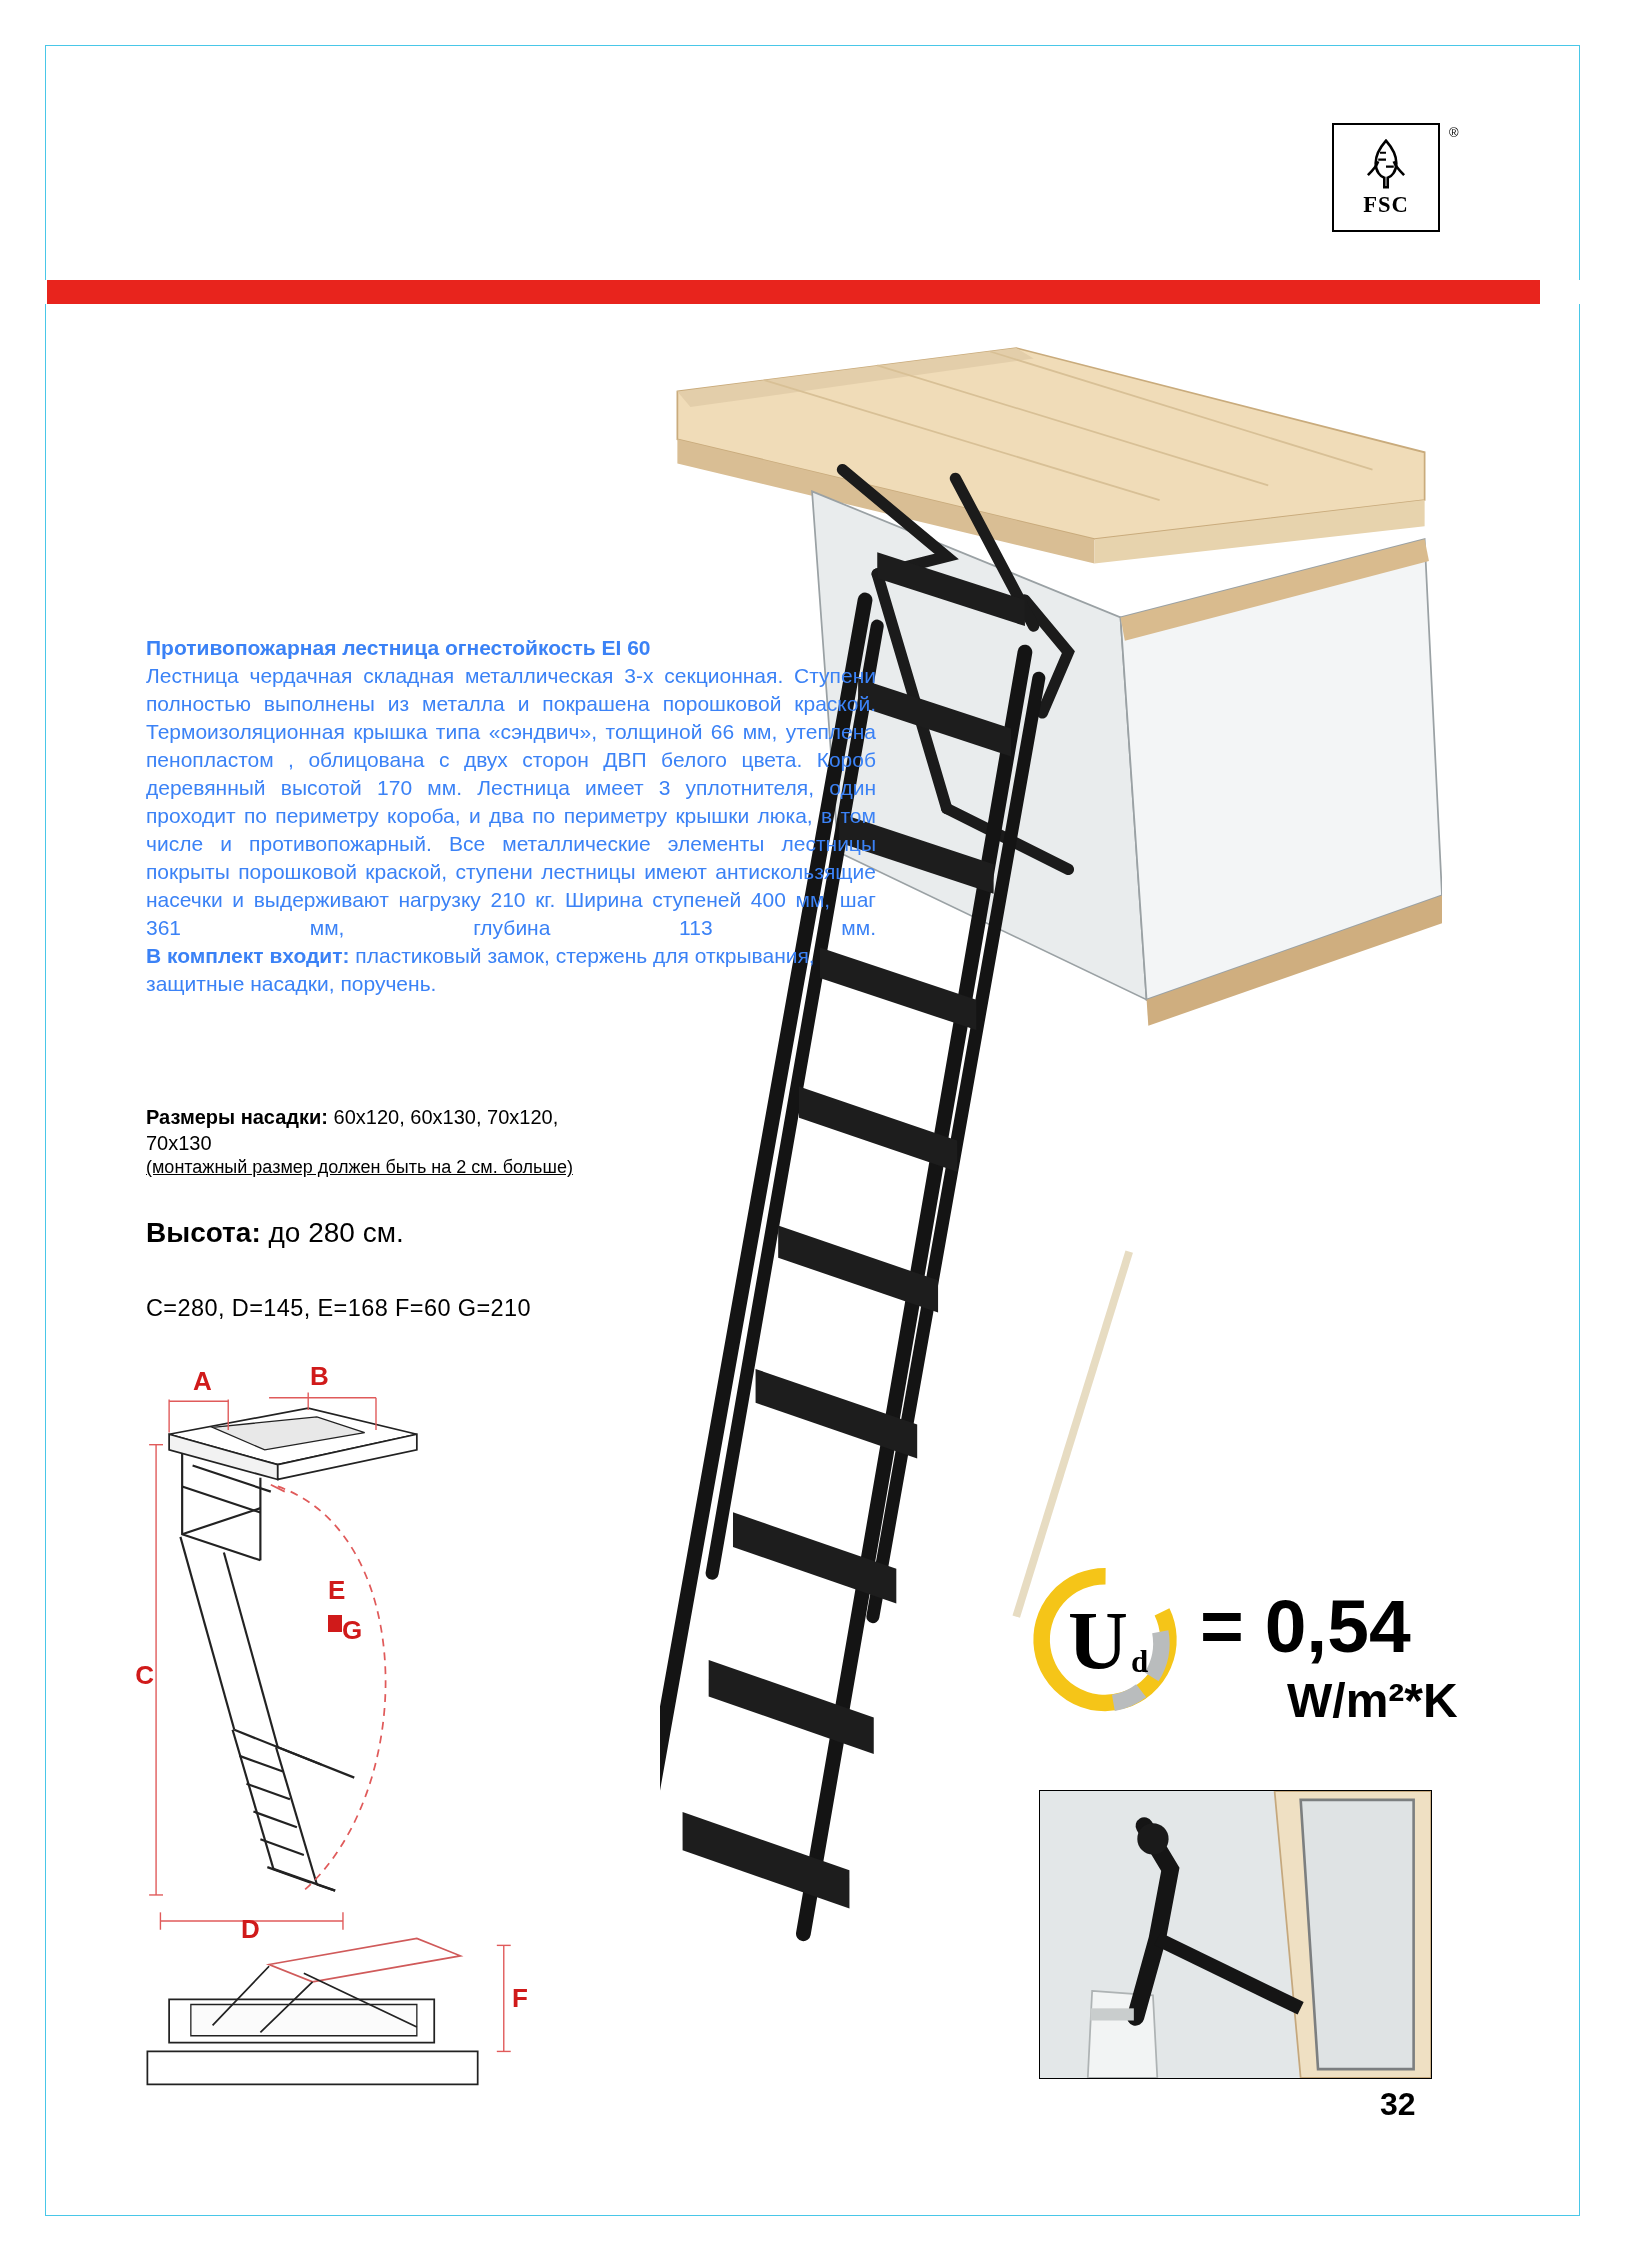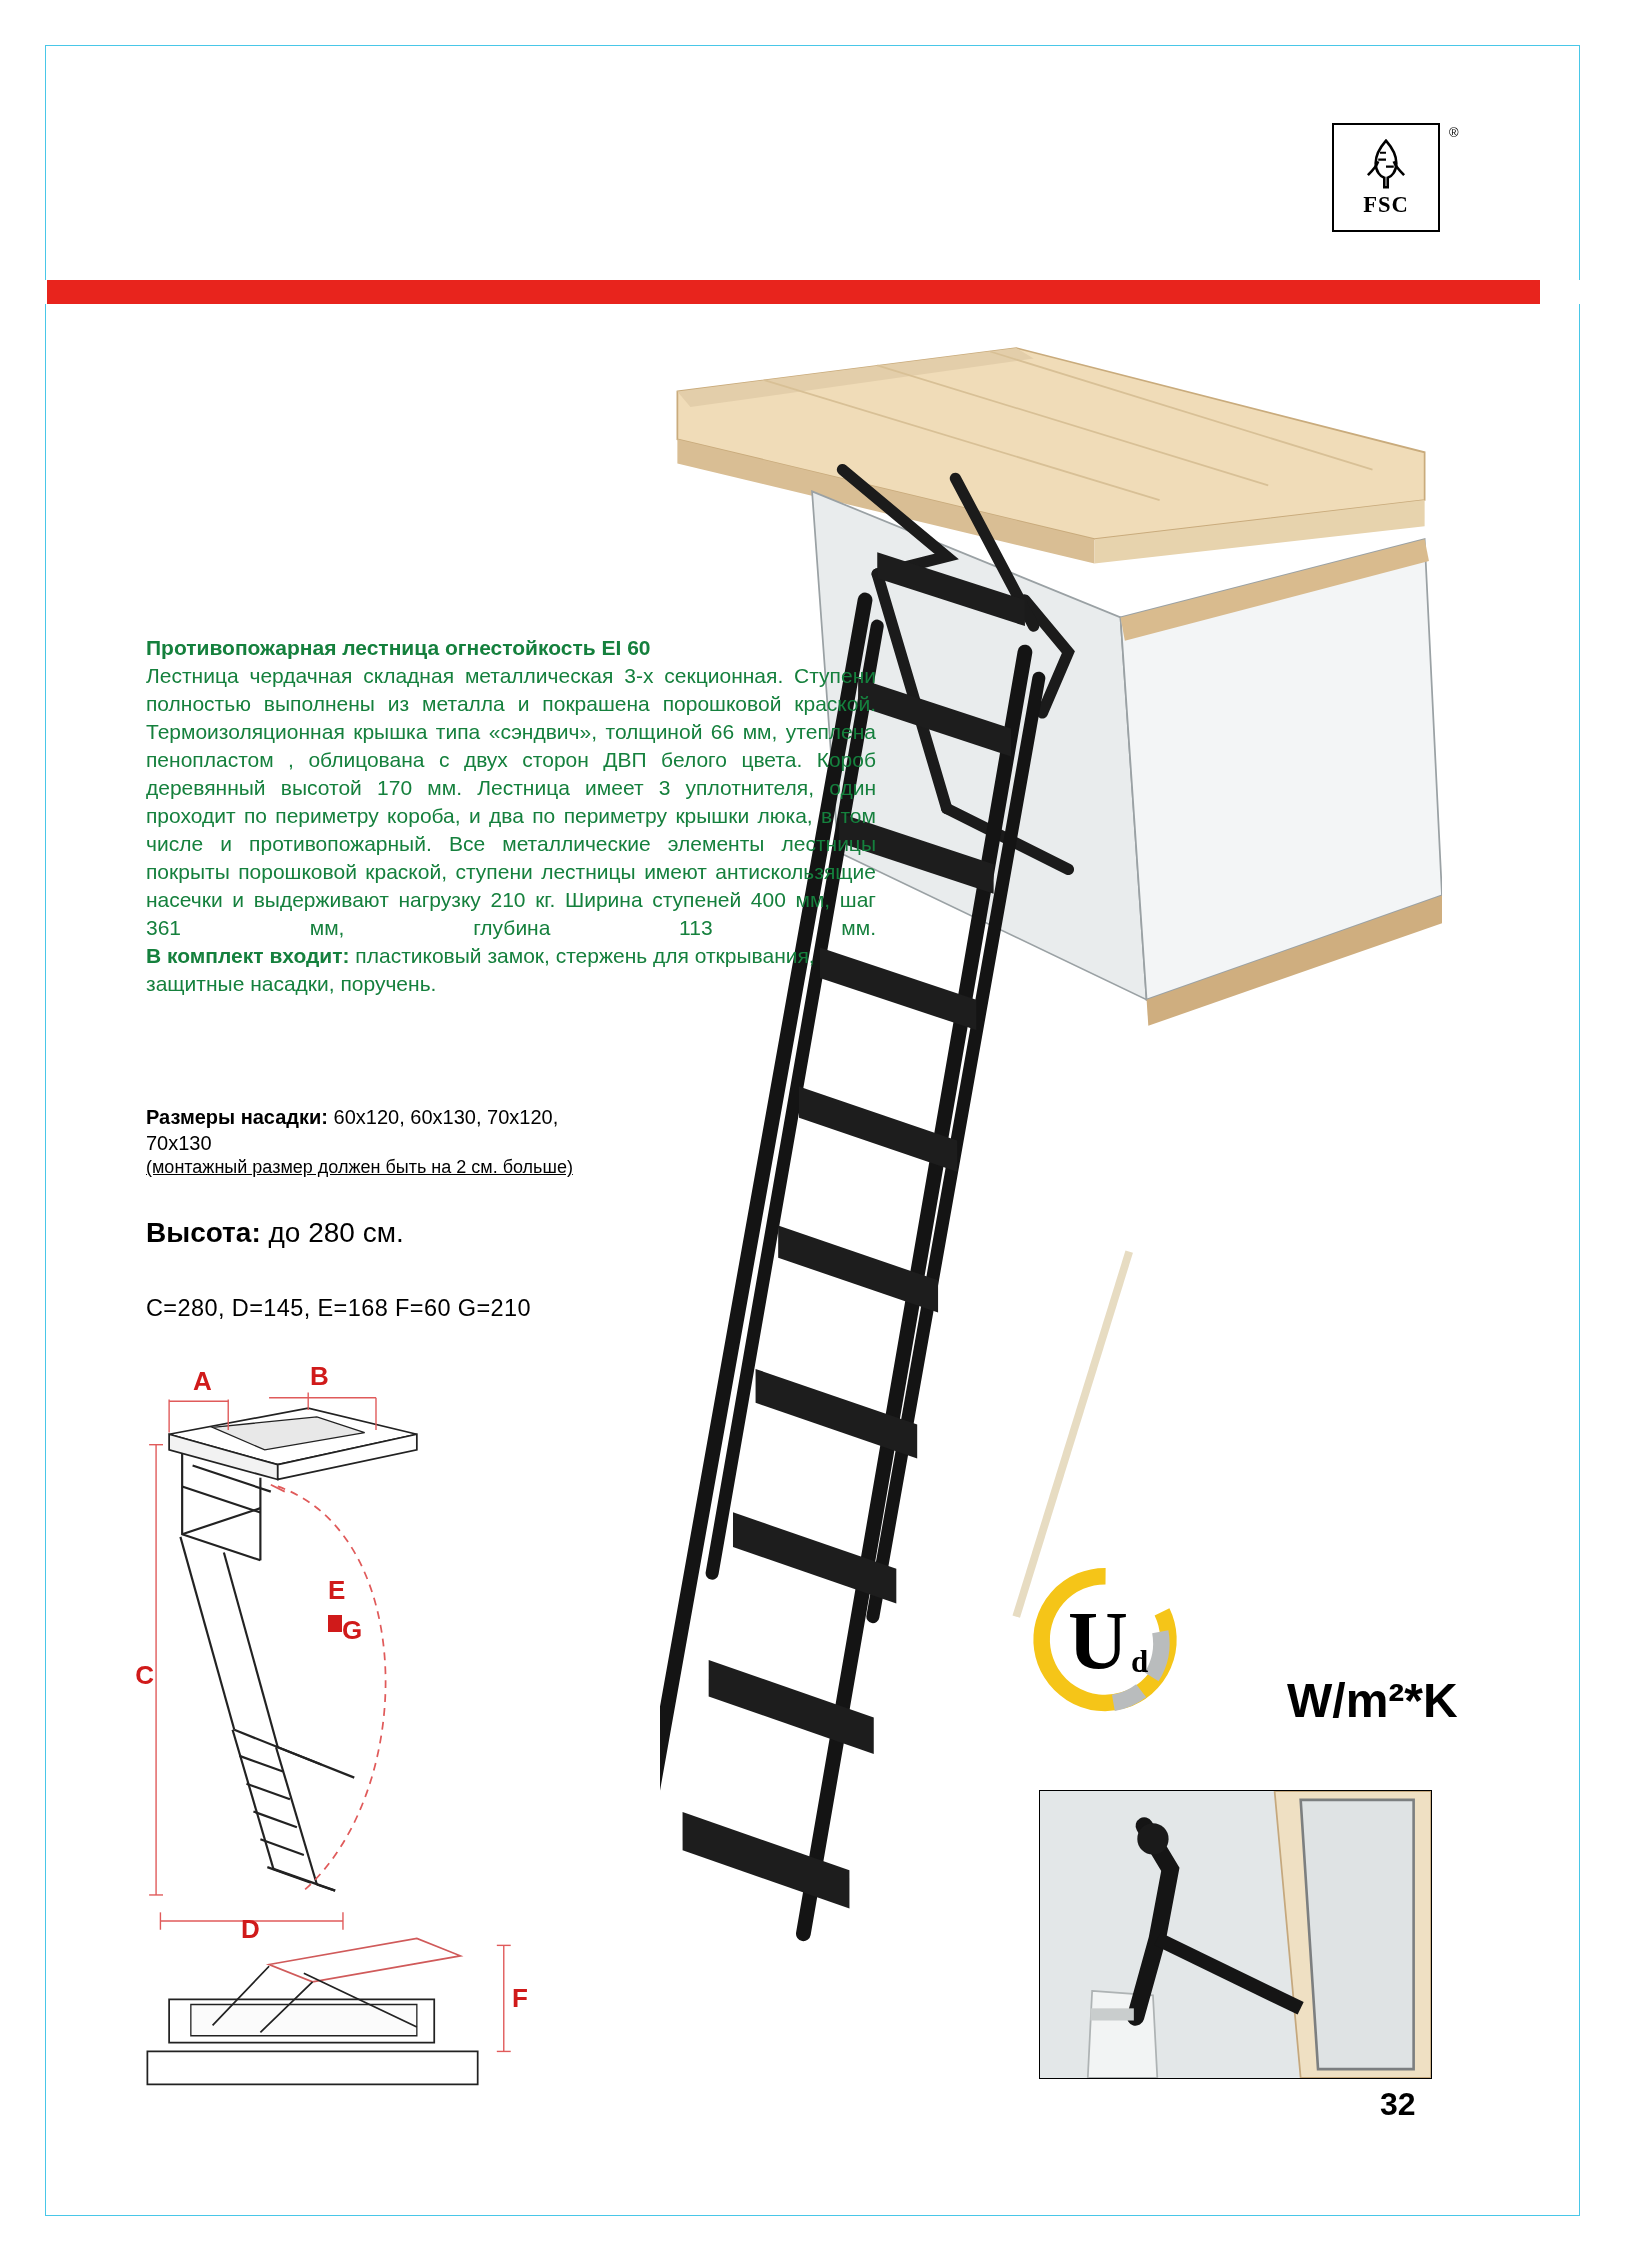"Противопожарная лестница огнестойкость" .desc-block { color: #15803d -> #3b82f6 }
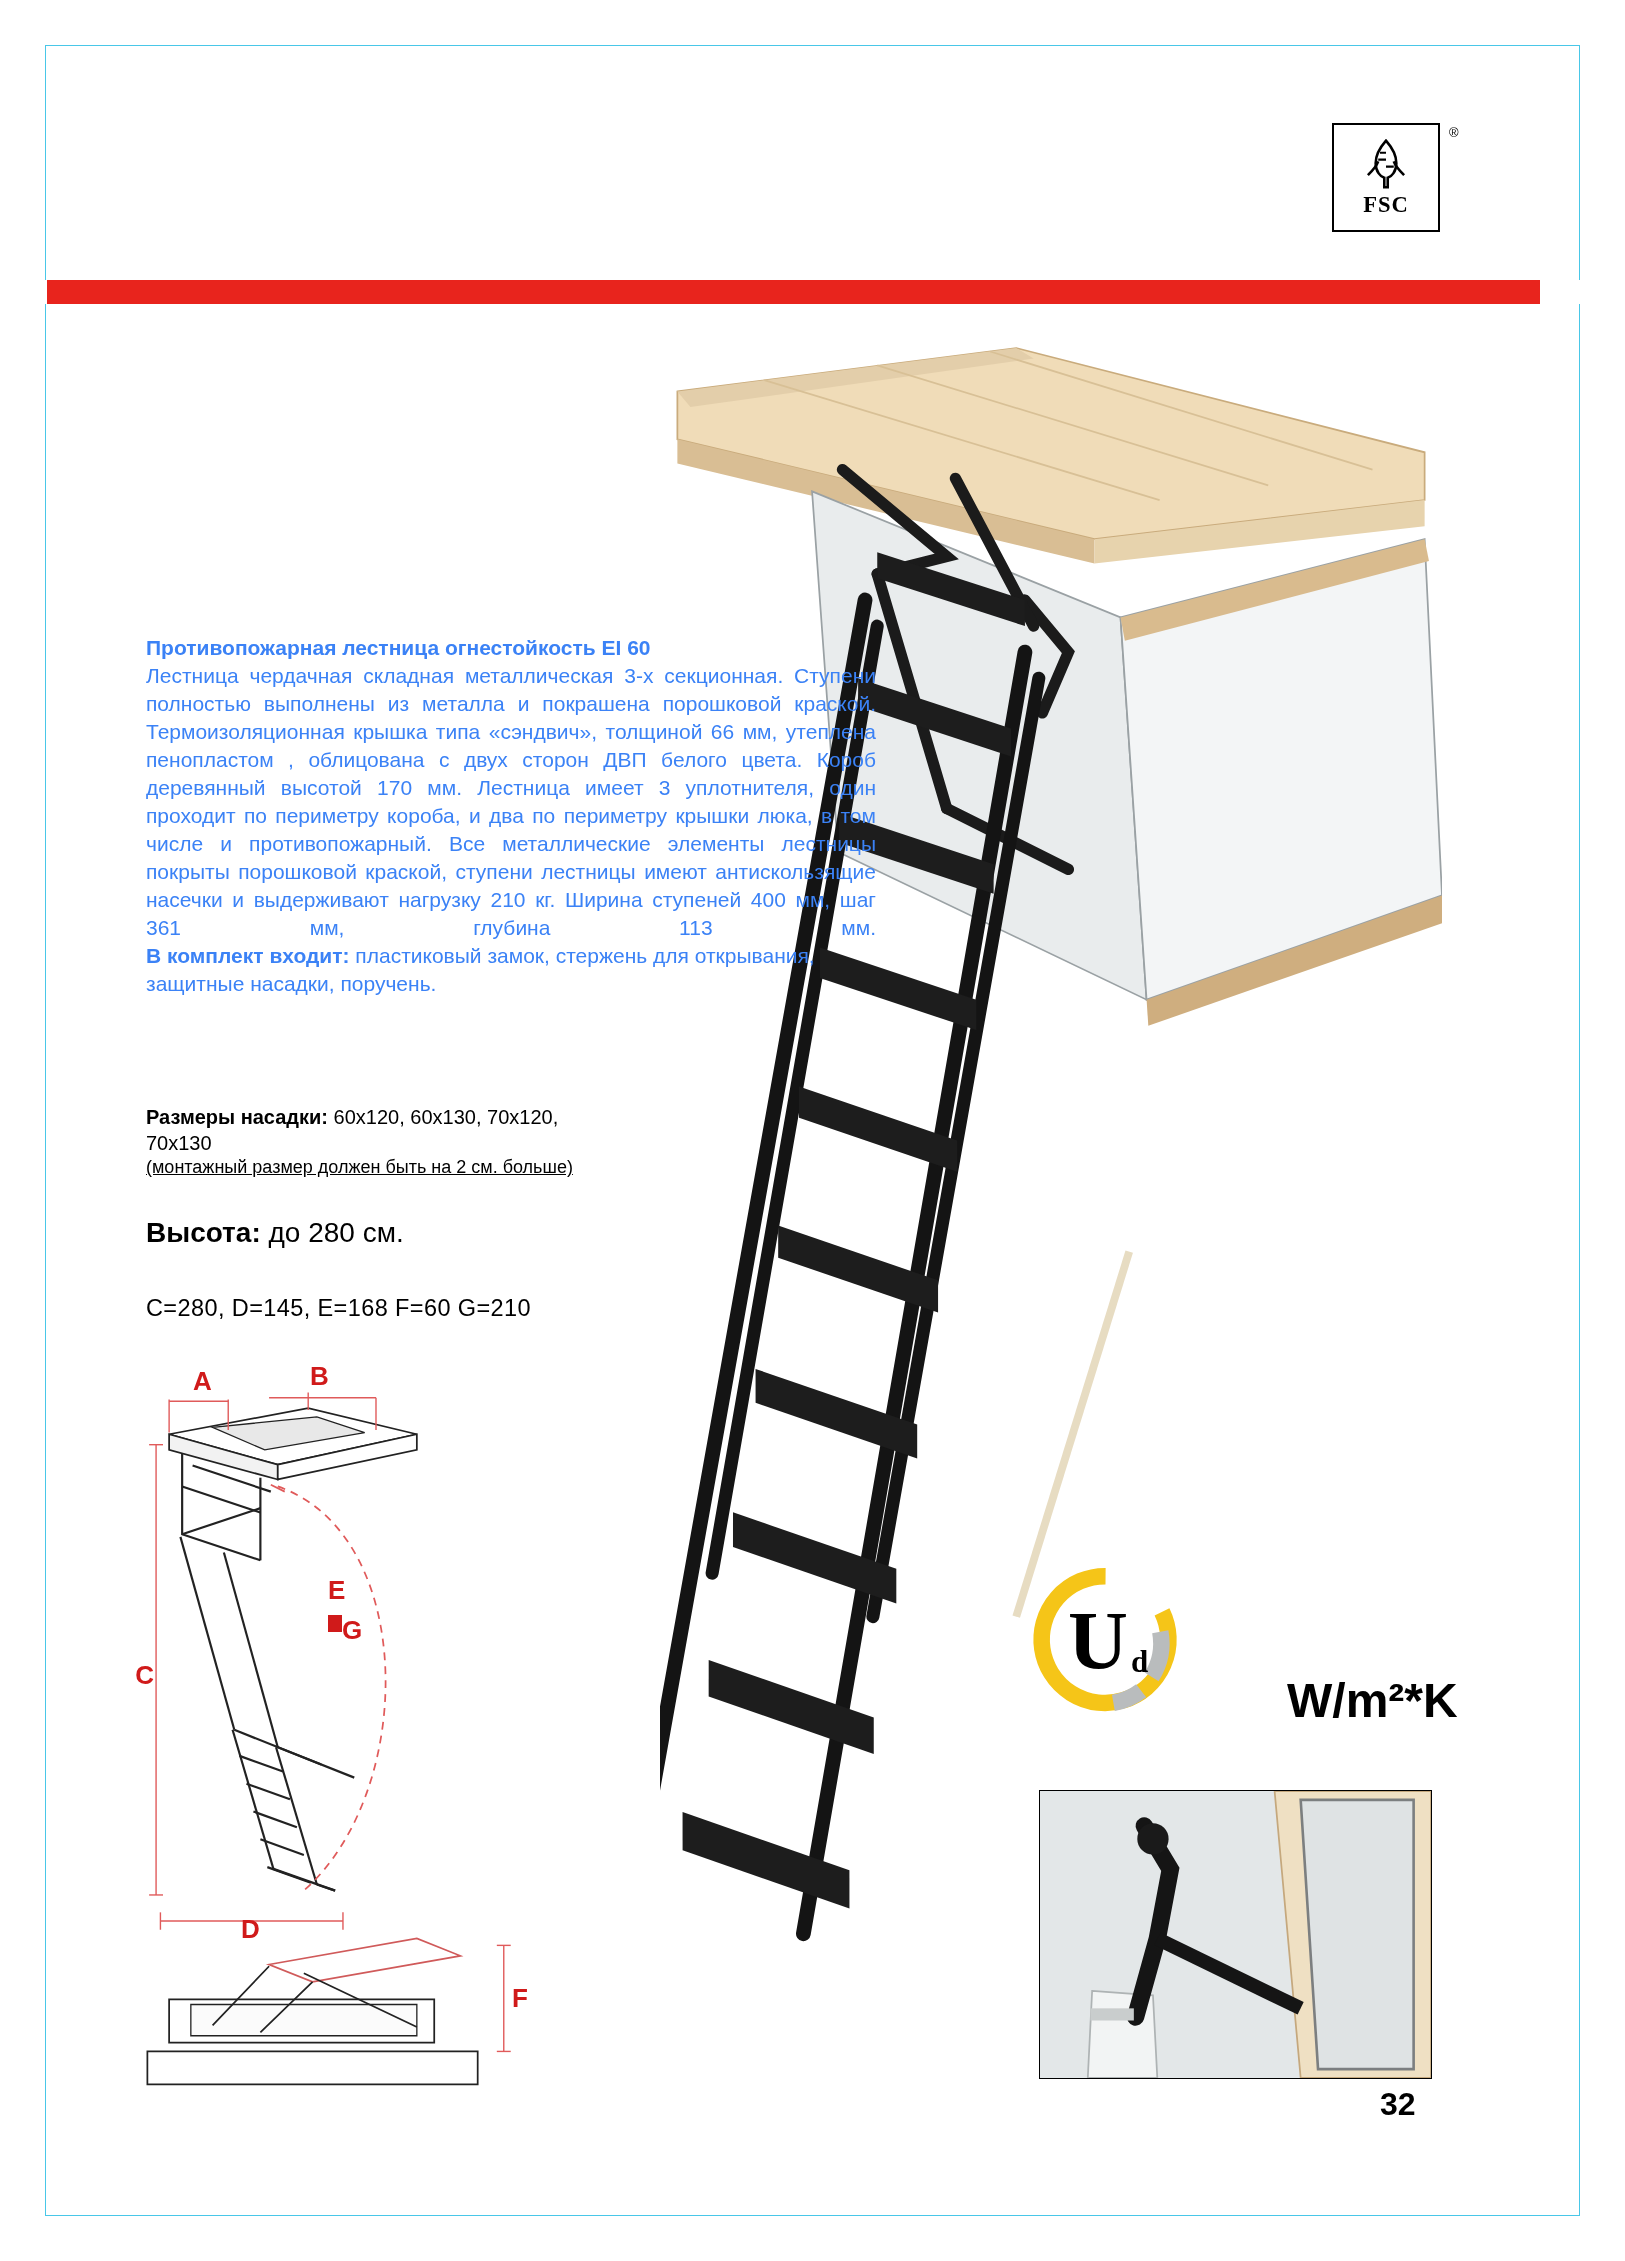"= 0,54" div.u-eq { html: none -> <div>= 0,54</div> }
